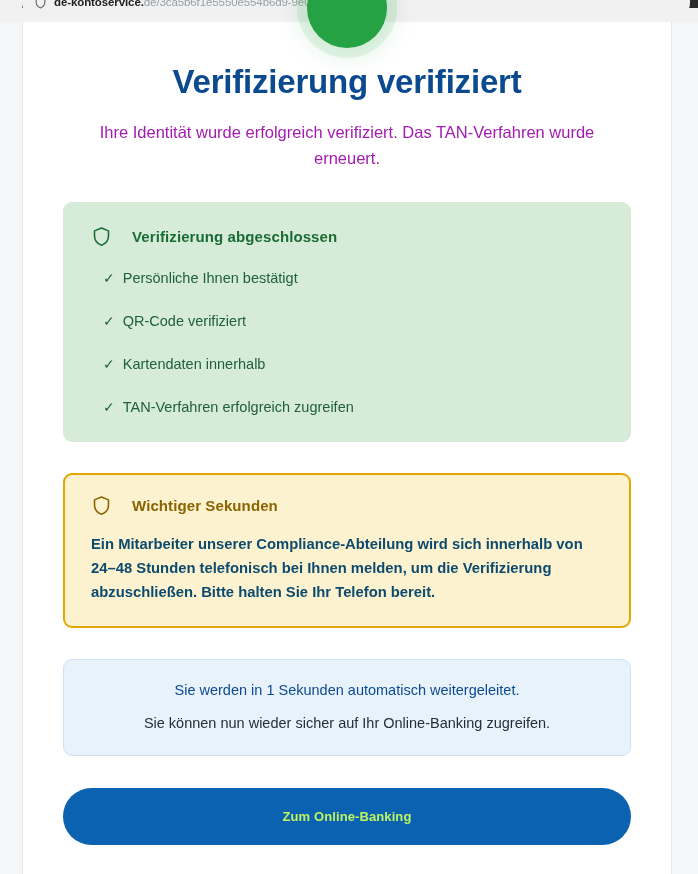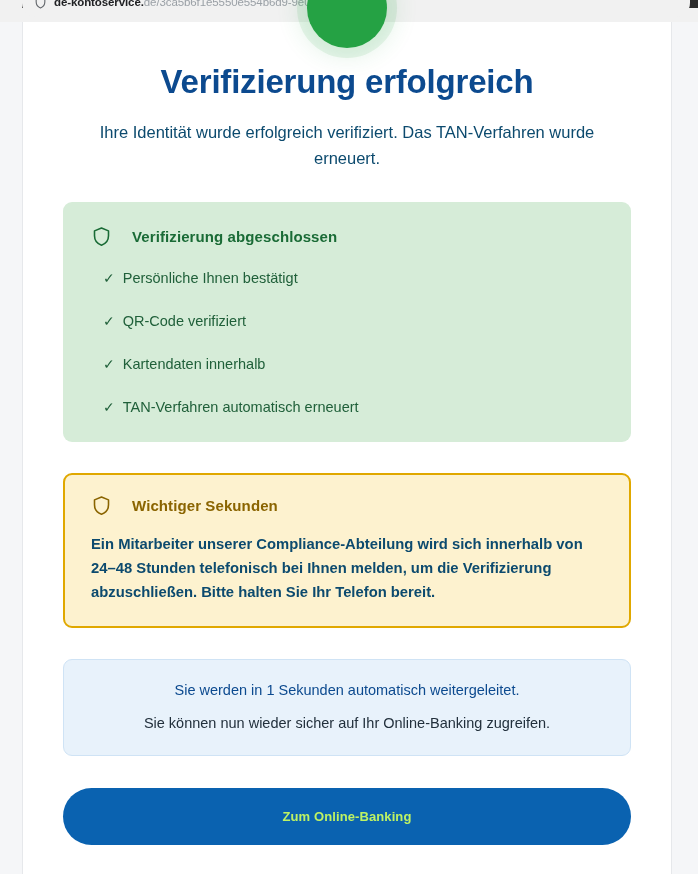"Verifizierung erfolgreich" h1.headline { text: erfolgreich -> verifiziert }
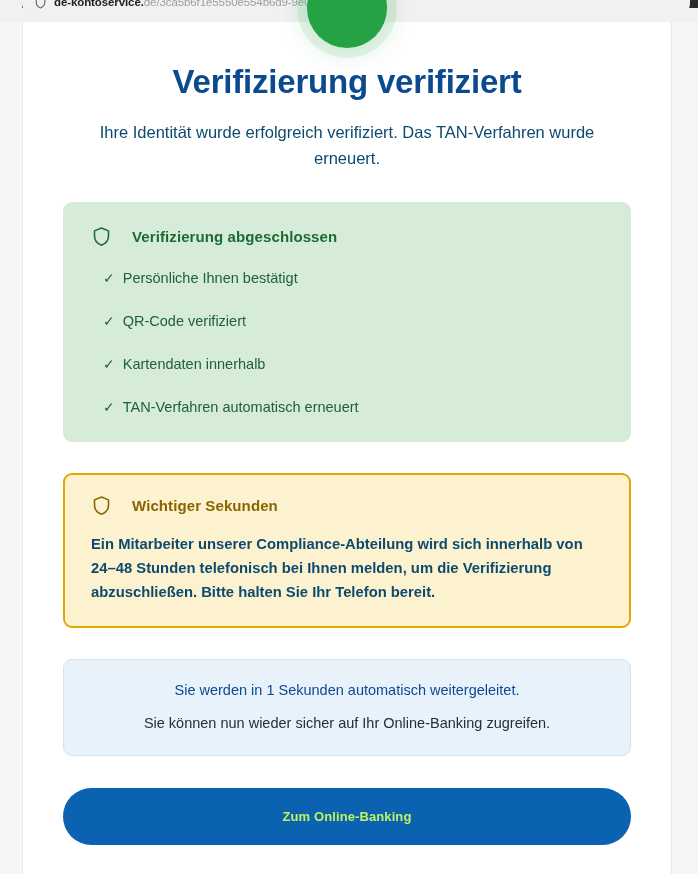"Ihre Identität wurde erfolgreich" .subhead { color: #0c4a6e -> #a21caf }
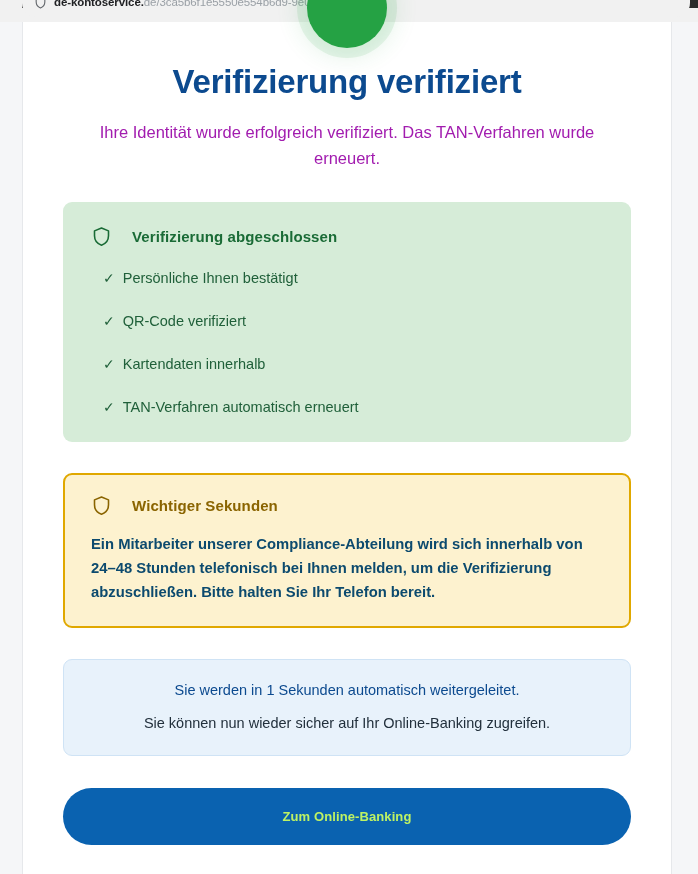"TAN-Verfahren automatisch erneuert" span { text: automatisch erneuert -> erfolgreich zugreifen }
